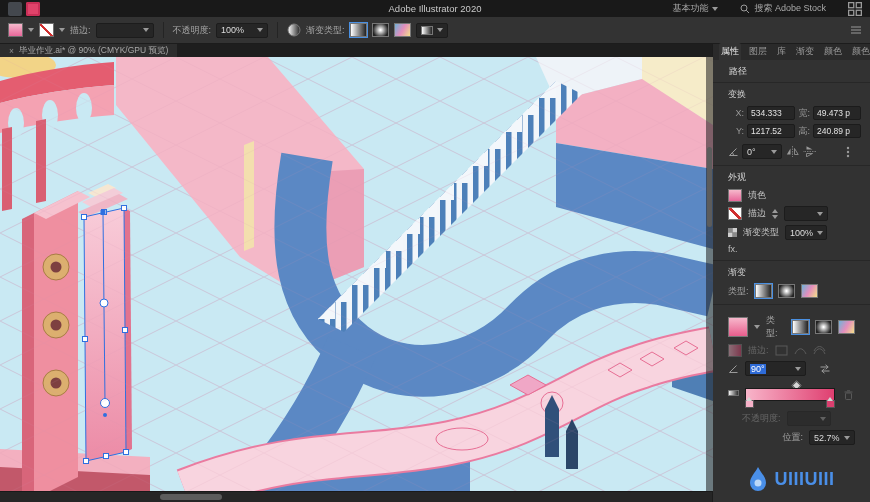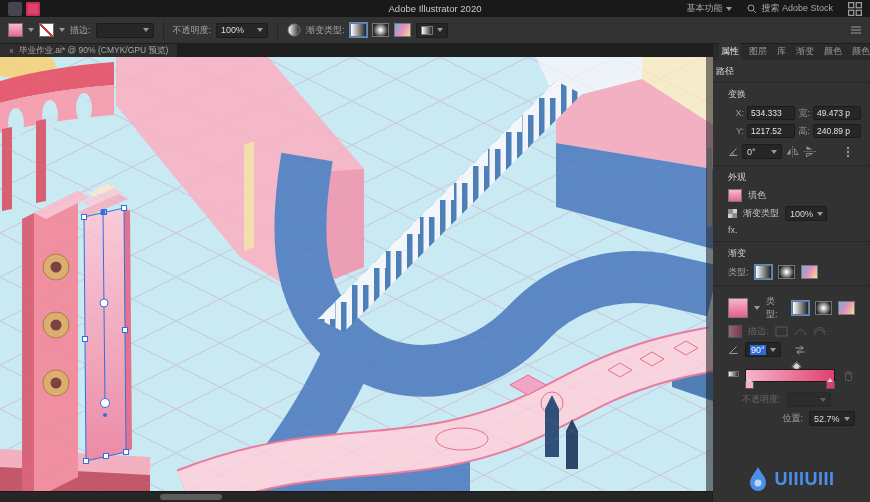"基本功能" .tb-right { gap: 15px -> 22px }
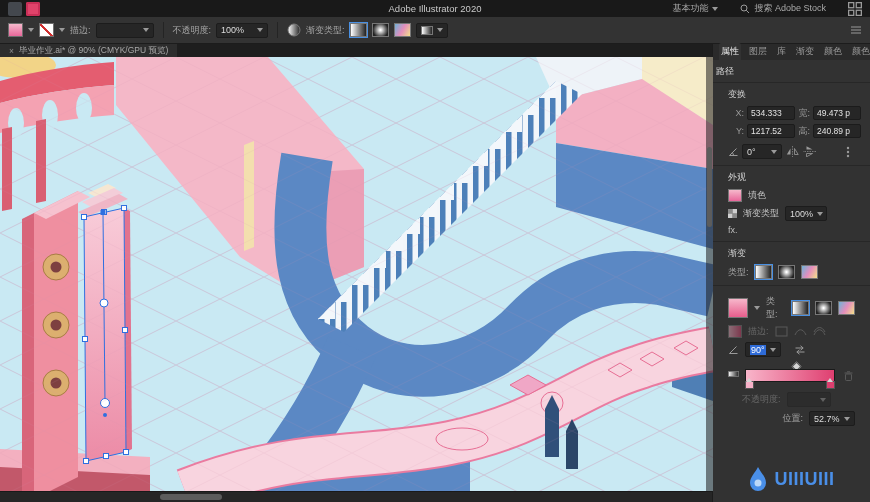"路径" .objtype { padding: 5px 3px 4px -> 5px 16px 4px }
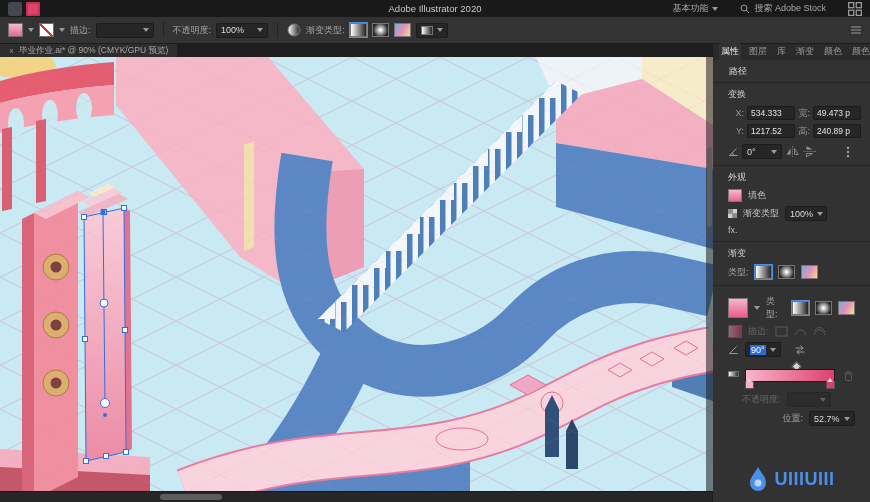"描边" div.arow { html: none -> <div> <span></span> <span>描边</span> <span> <i></i> <i></i> </span> <span> <span></span> <i></i> </span> </div> }
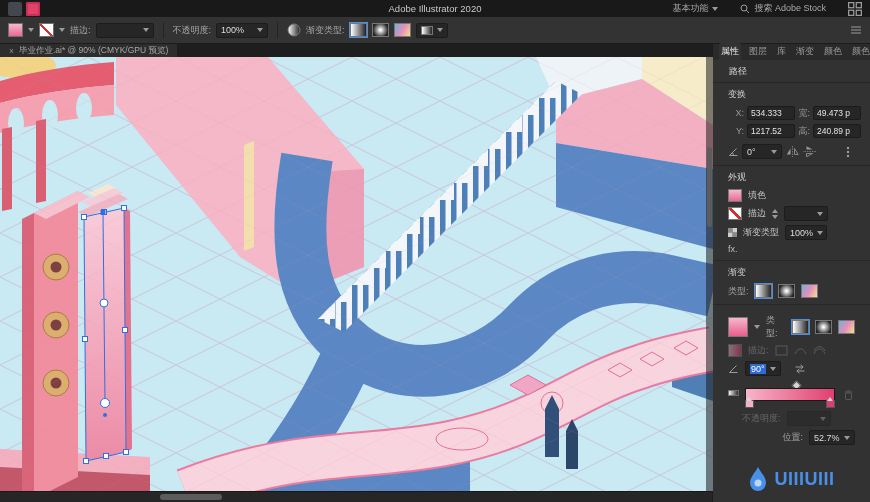"90°" span.combo { width: 36px -> 61px }
